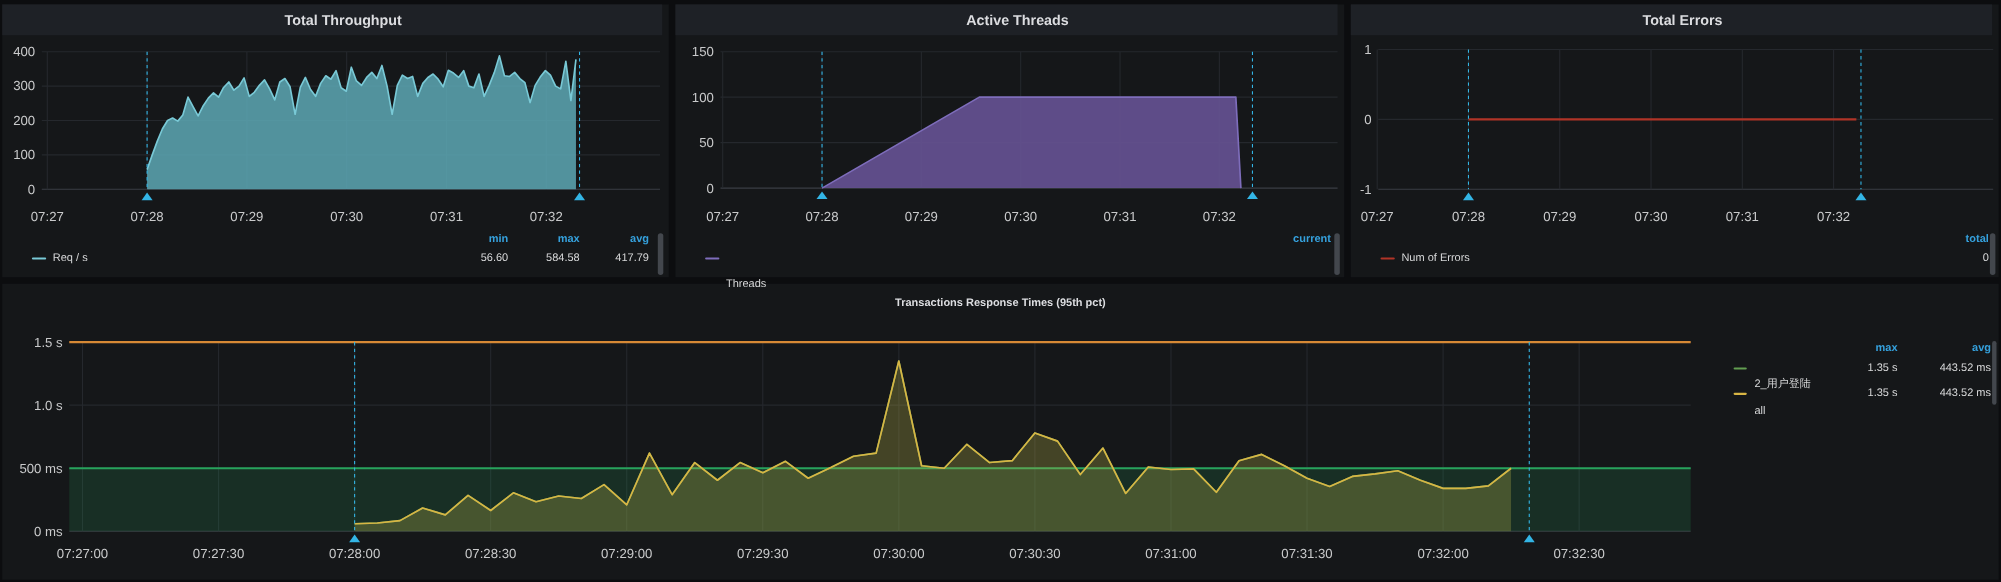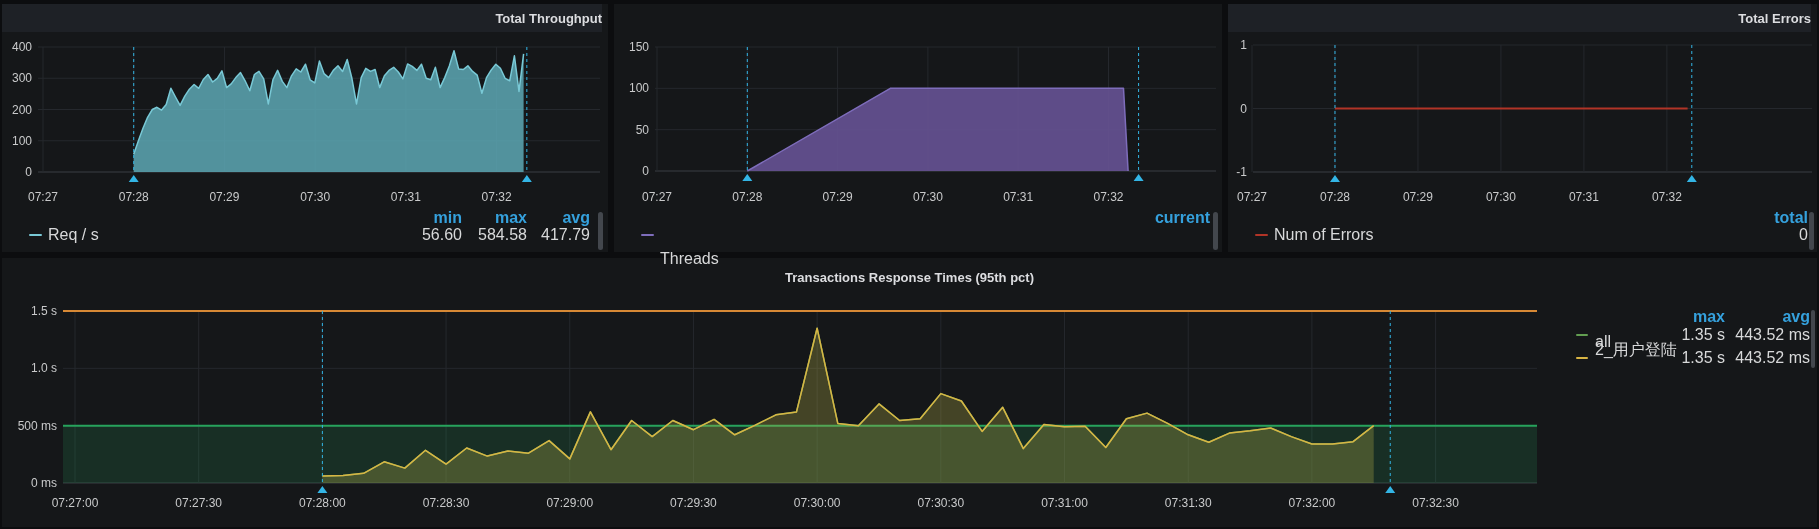"Total Throughput" .panel-header { justify-content: flex-end -> center }
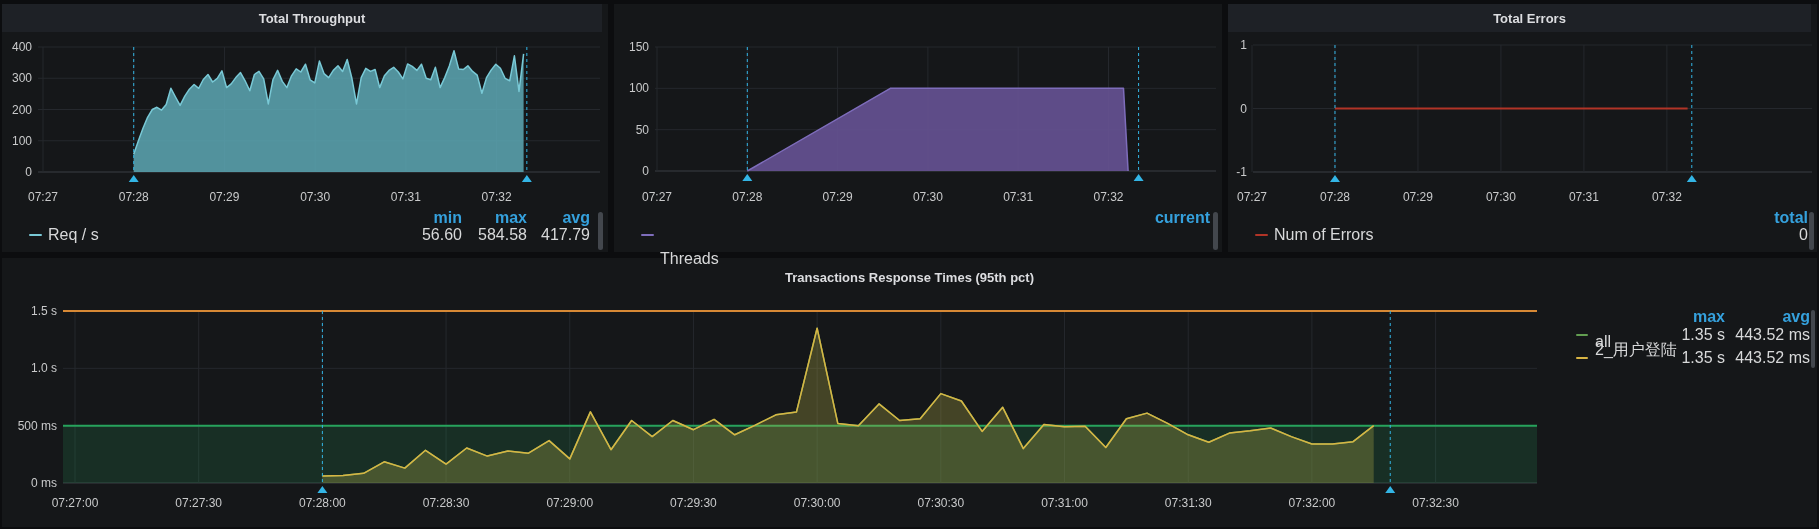"Active Threads" div.panel-header { html: none -> <div> <span>Active Threads</span> </div> }
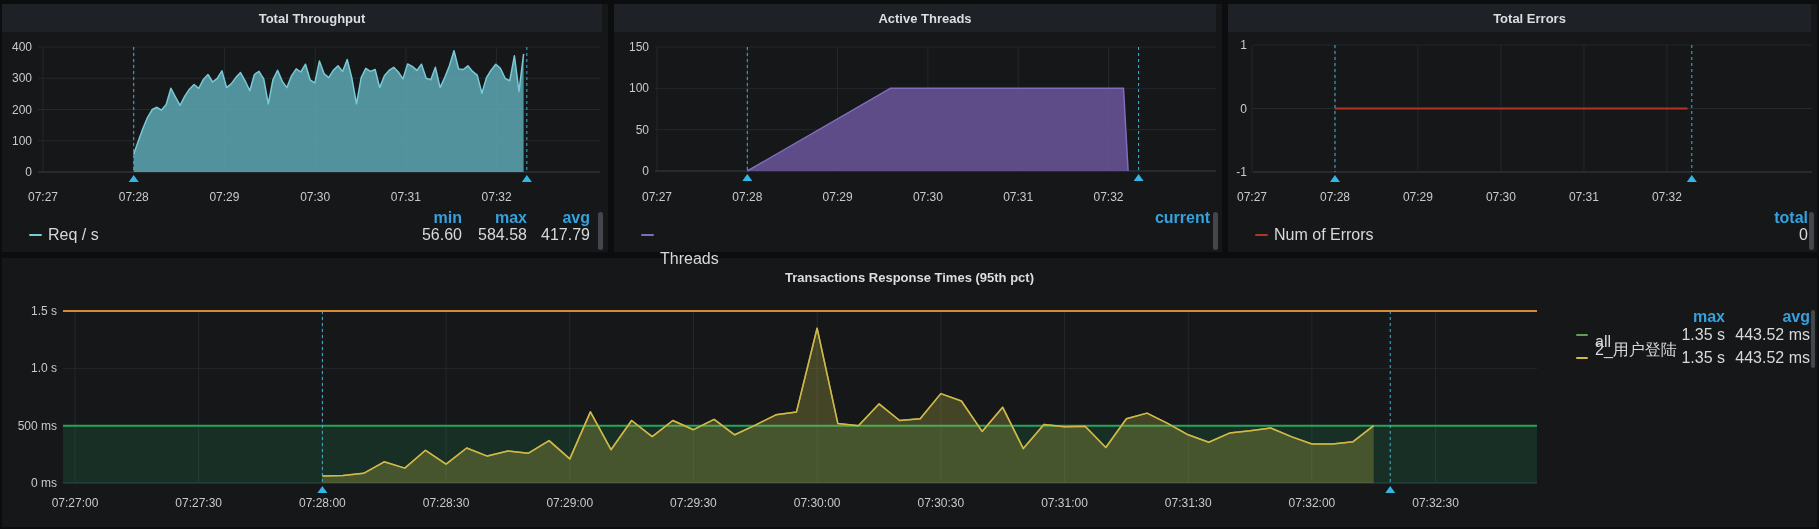"min" .cell { font-size: 16px -> 10px }
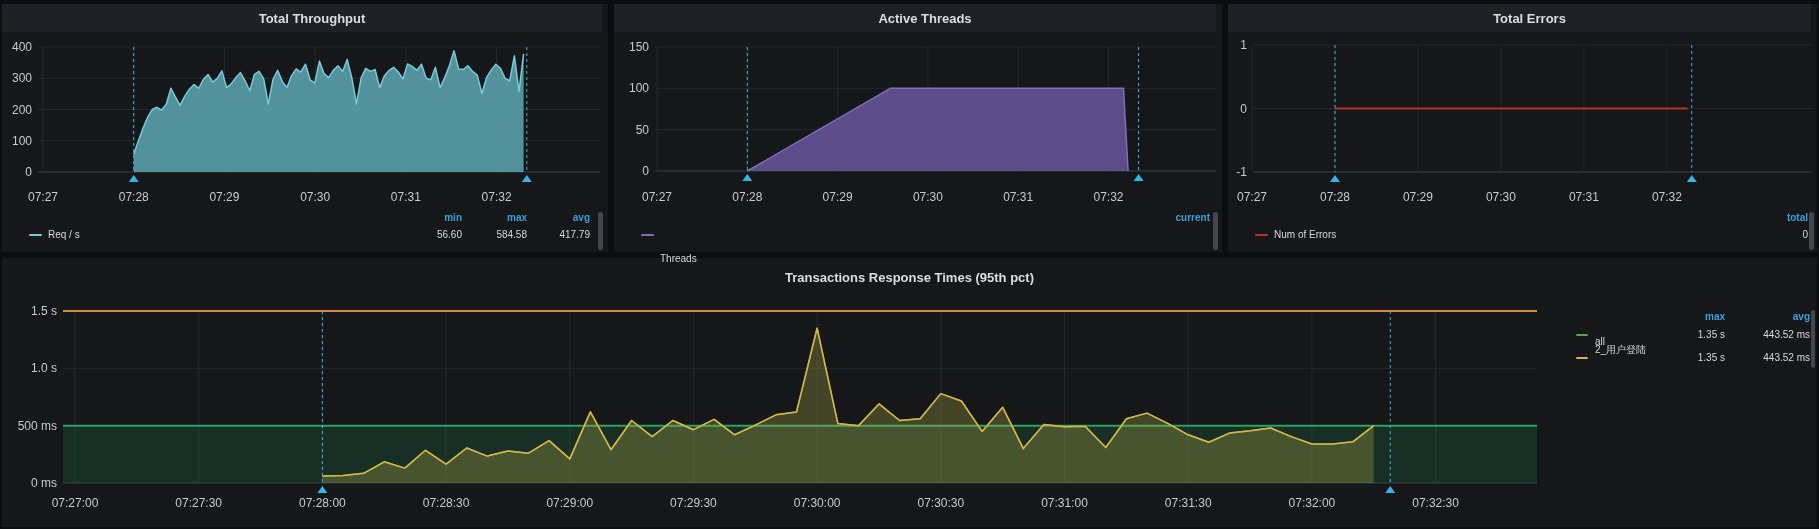"Transactions Response Times (95th pct)" .p4-title { font-size: 13px -> 10px }
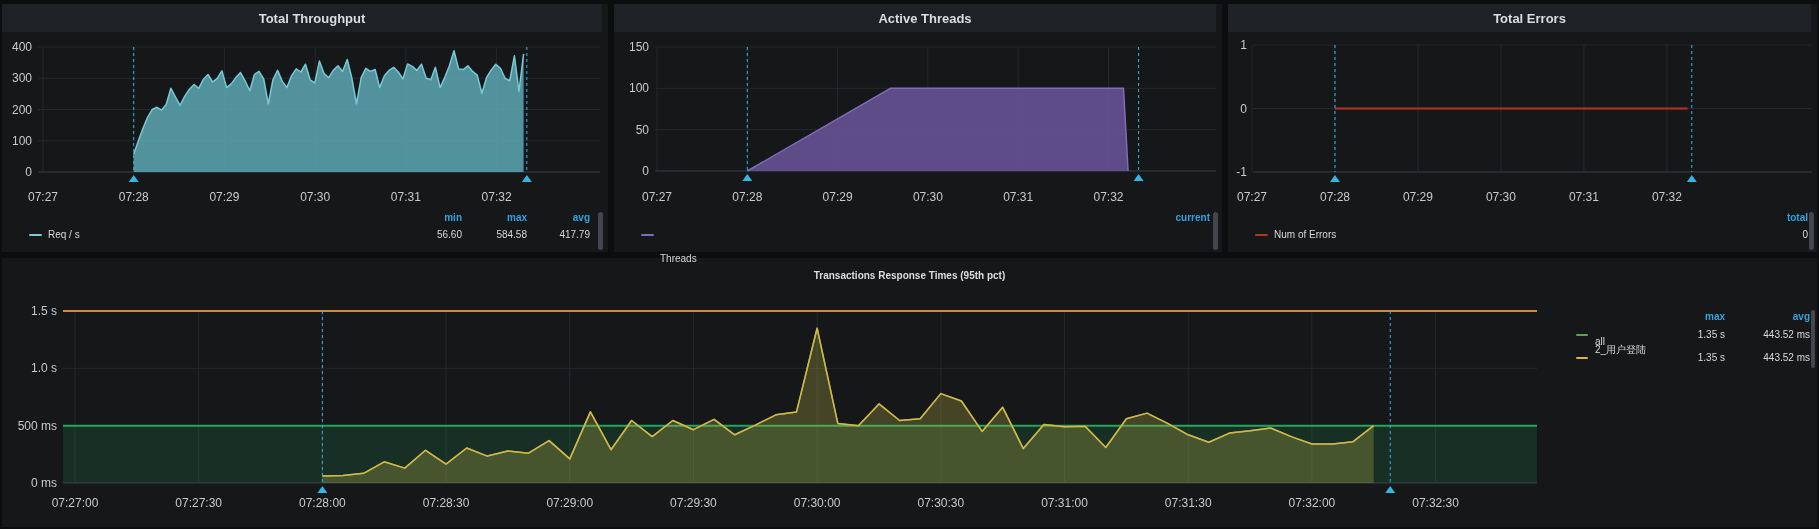"all" span.cell { top: 76px -> 108px }
